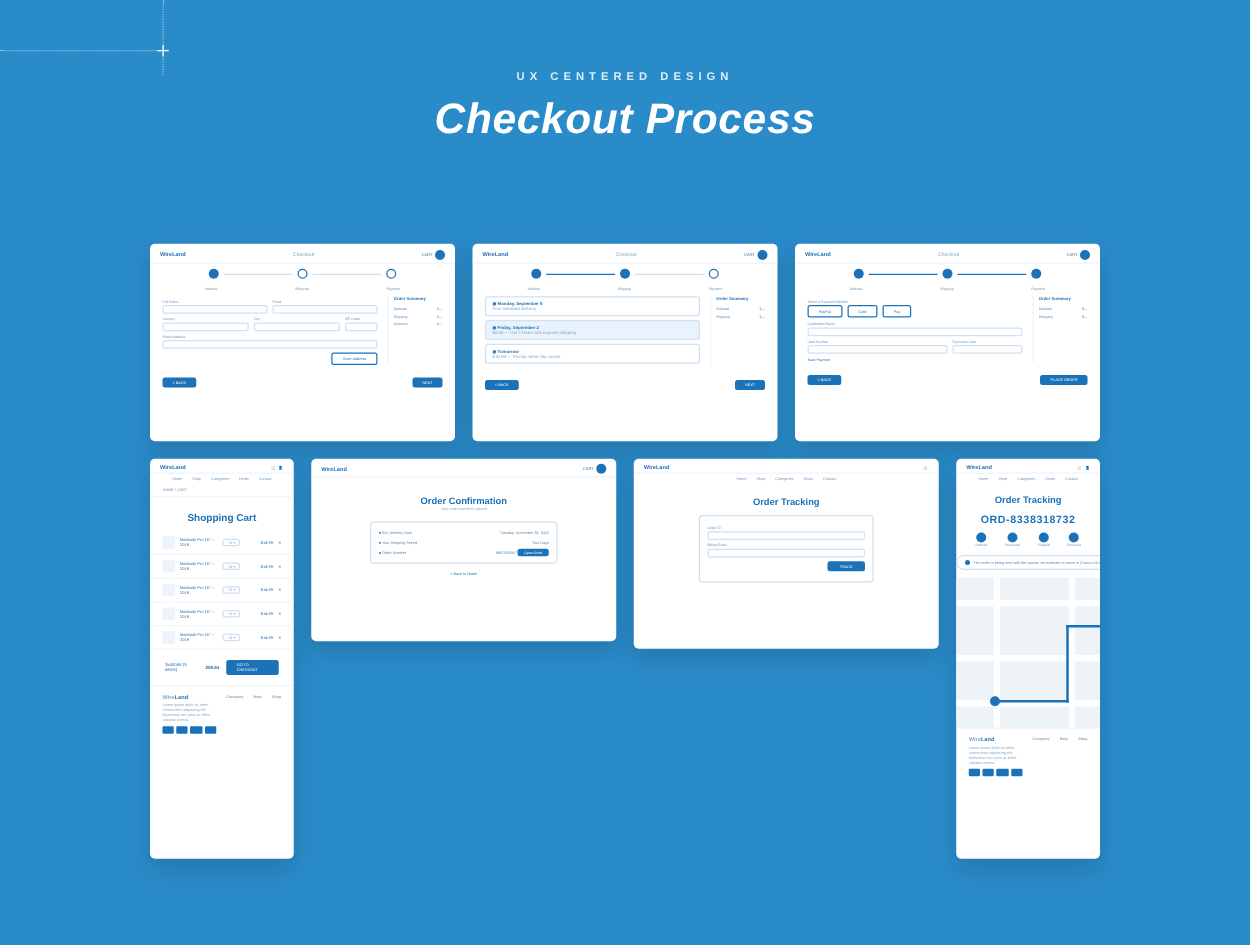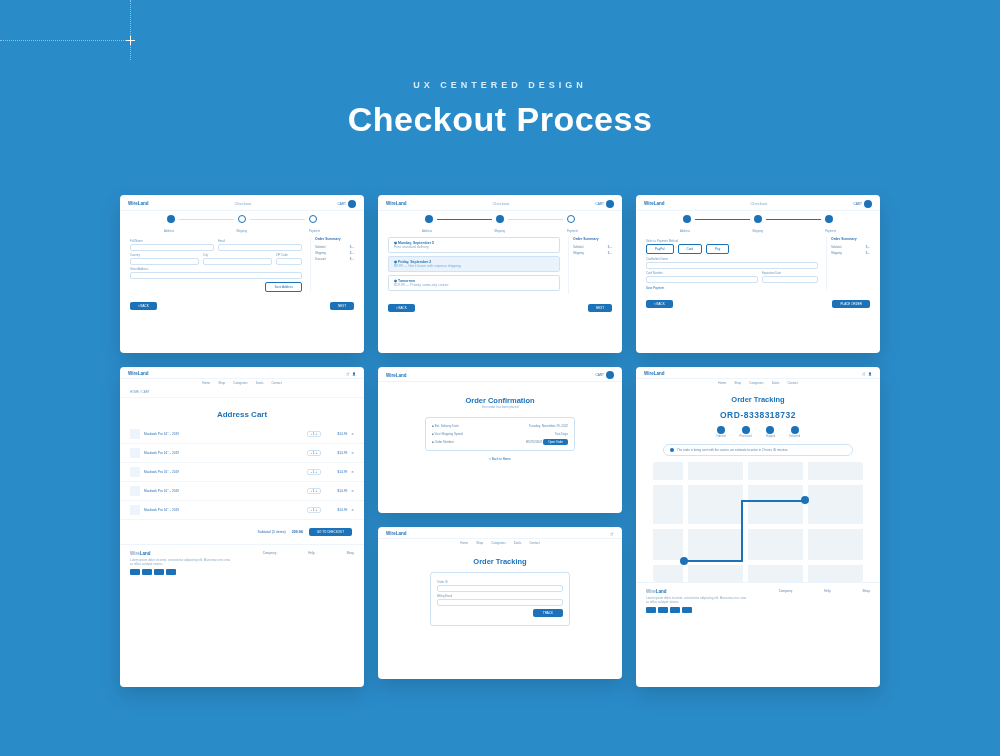"UX CENTERED DESIGN" .hero { padding-top: 80px -> 56px }
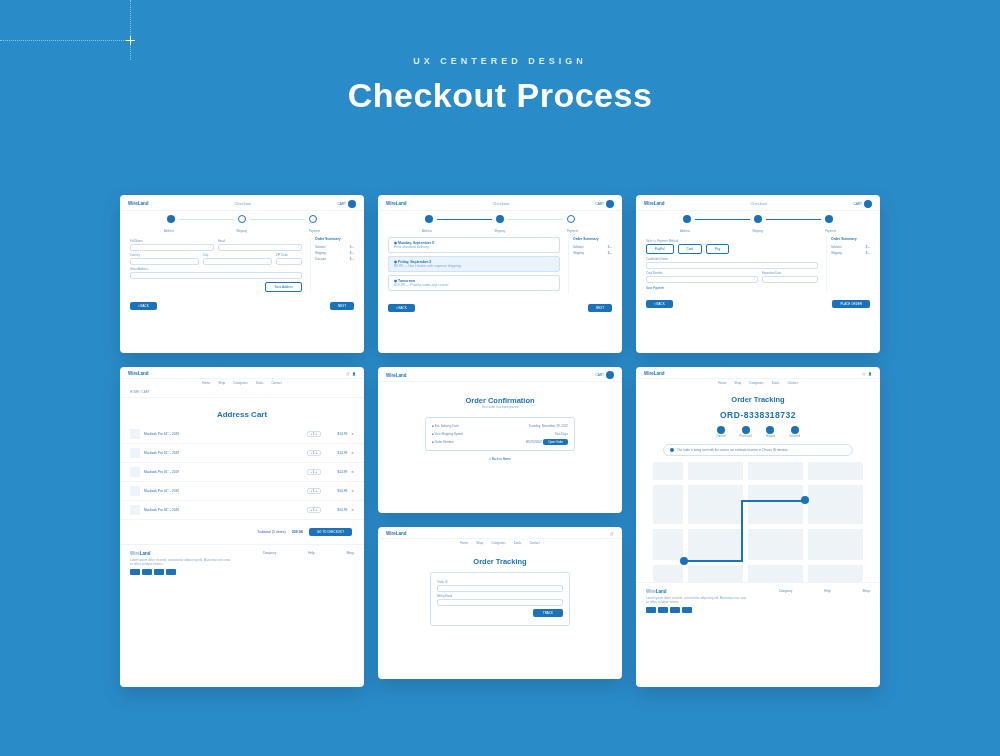"Checkout Process" .hero h1 { font-style: none -> italic }
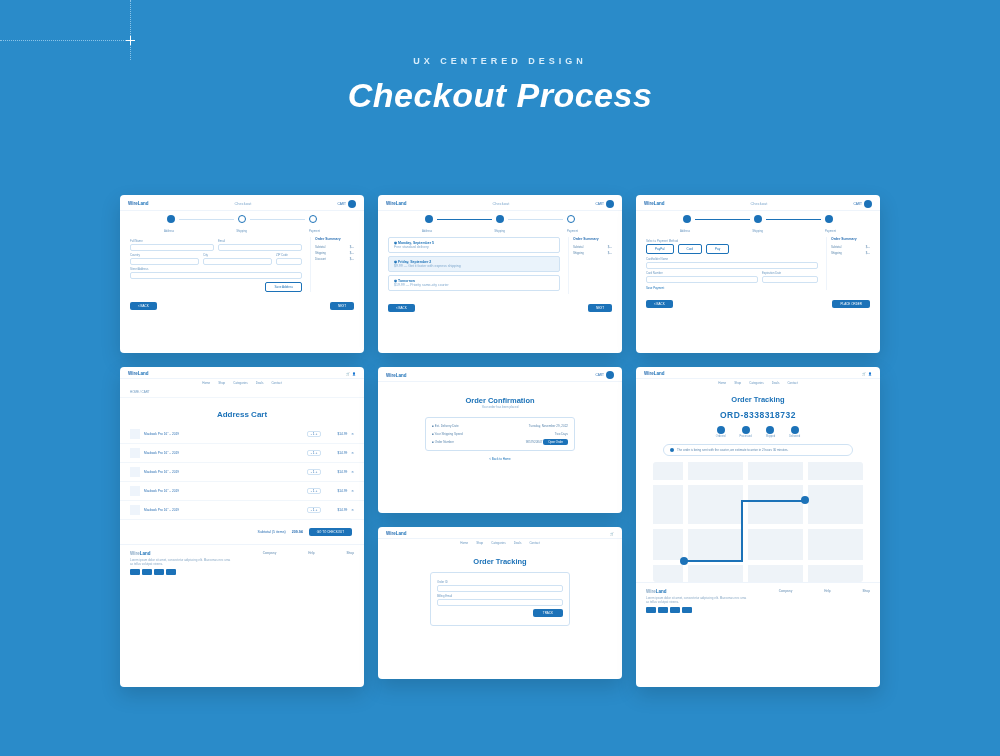"Order Confirmation" .col2 { flex-direction: column -> row }
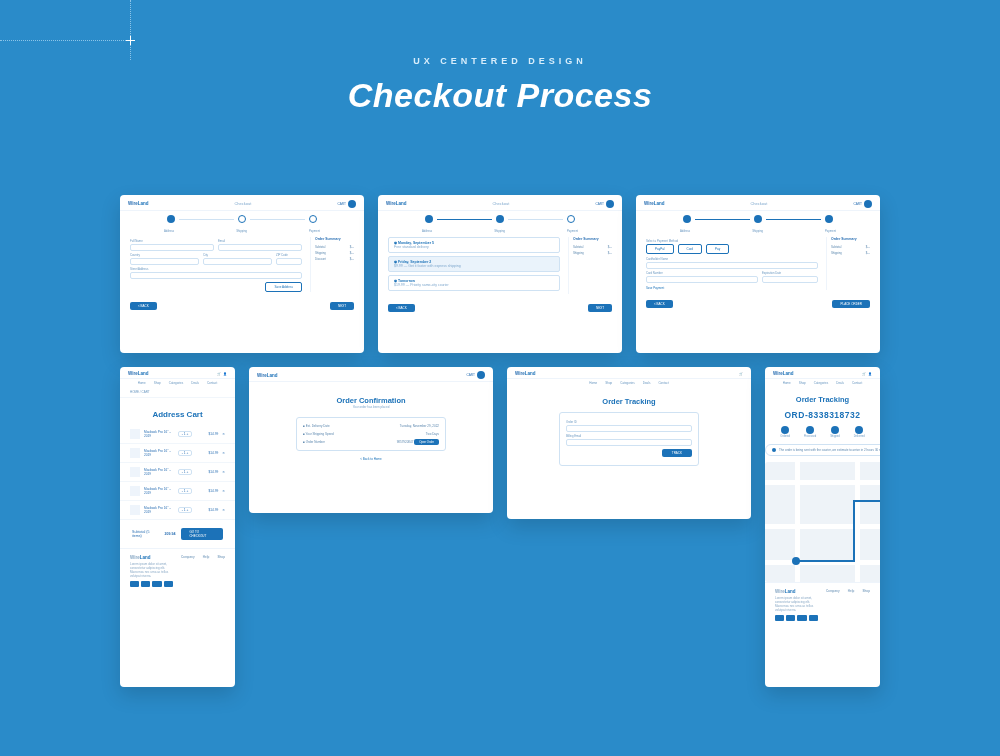"Address Cart" div.cart-title { text: Address -> Shopping }
